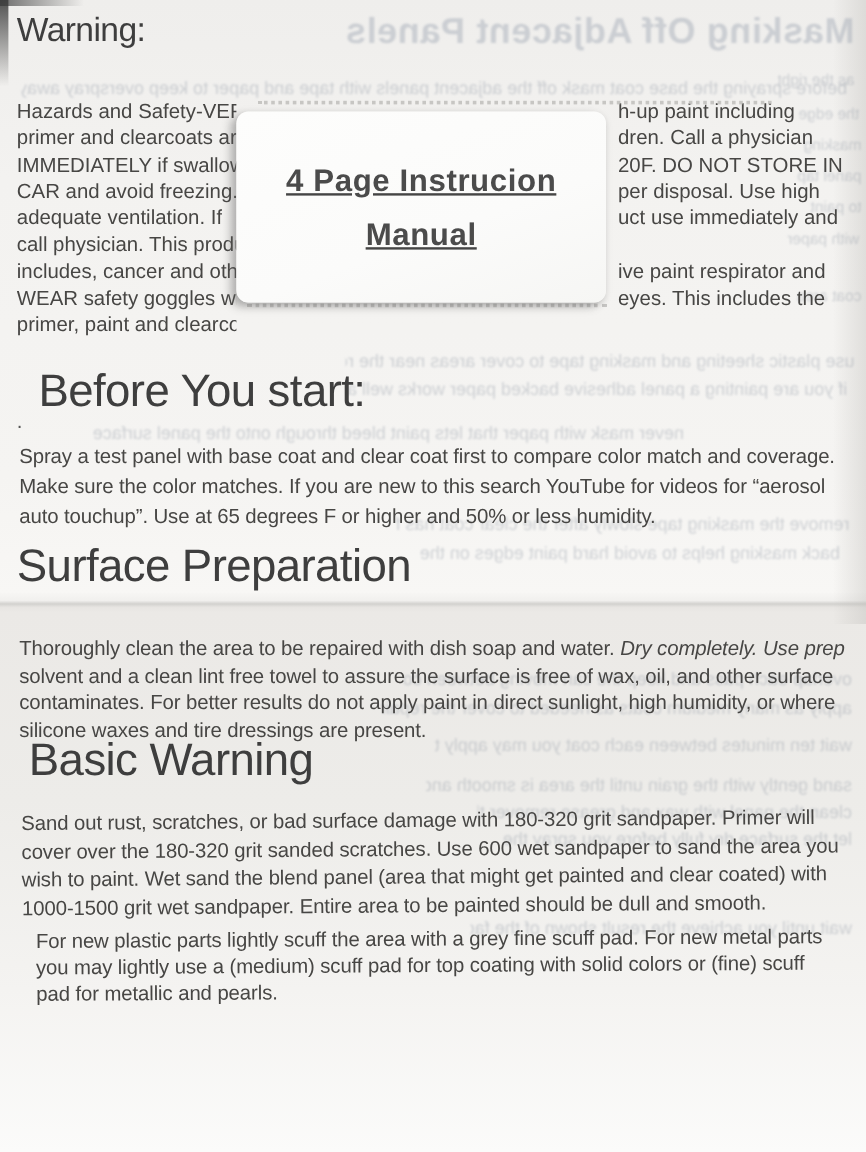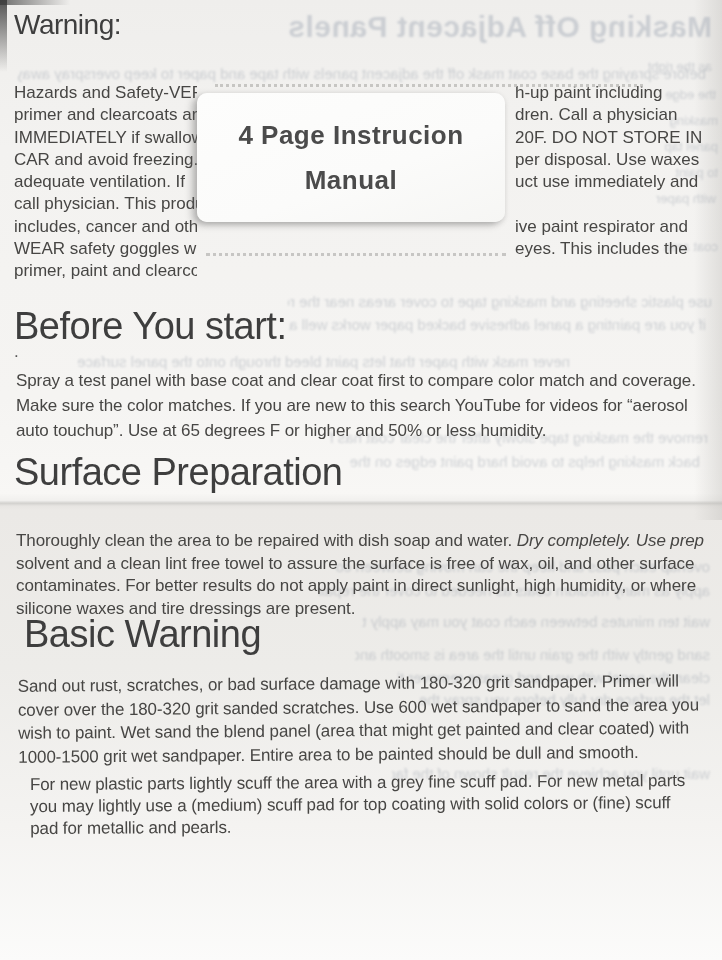"4 Page Instrucion" .sticker { height: 129px -> 159px; text-decoration: none -> underline }
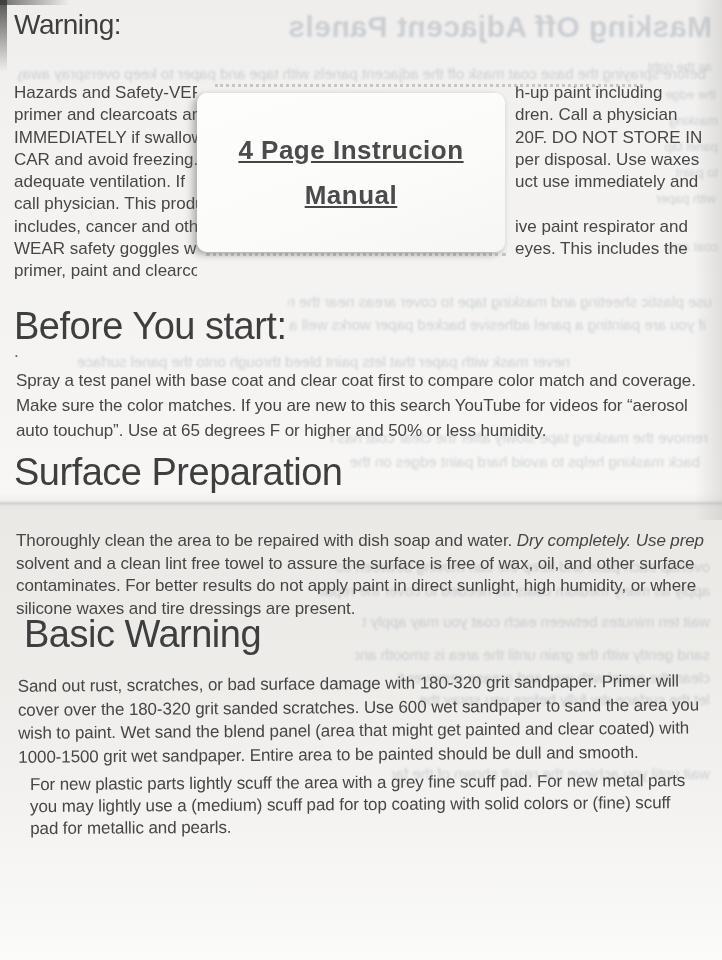"per disposal. Use waxes" span.wr { text: waxes -> high }
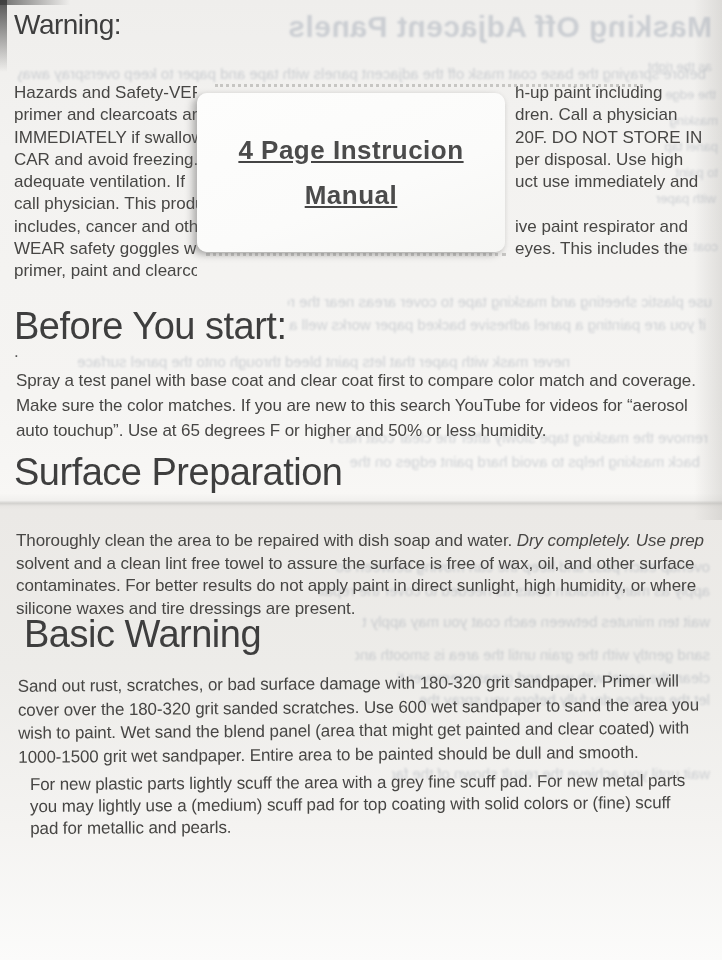"Before You start:" #before-heading { margin-left: none -> 18px }
